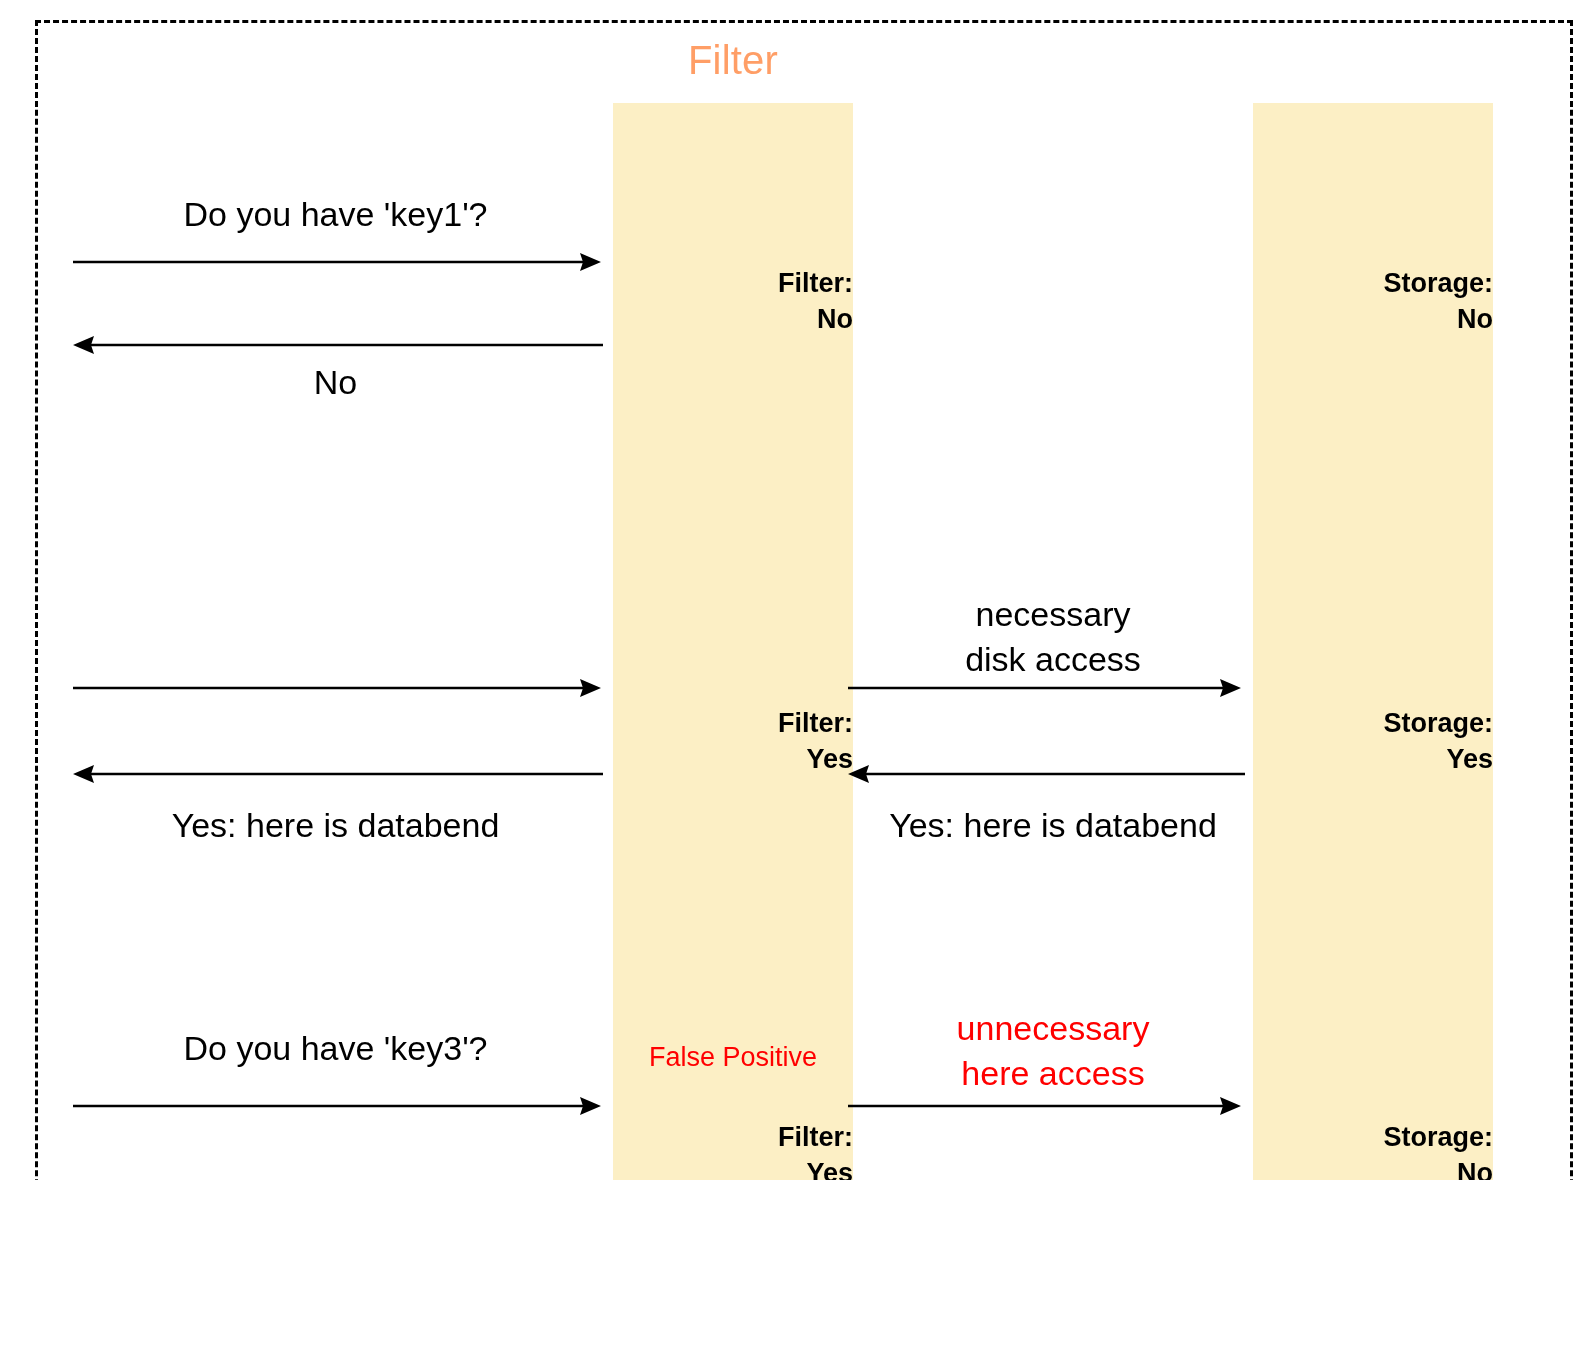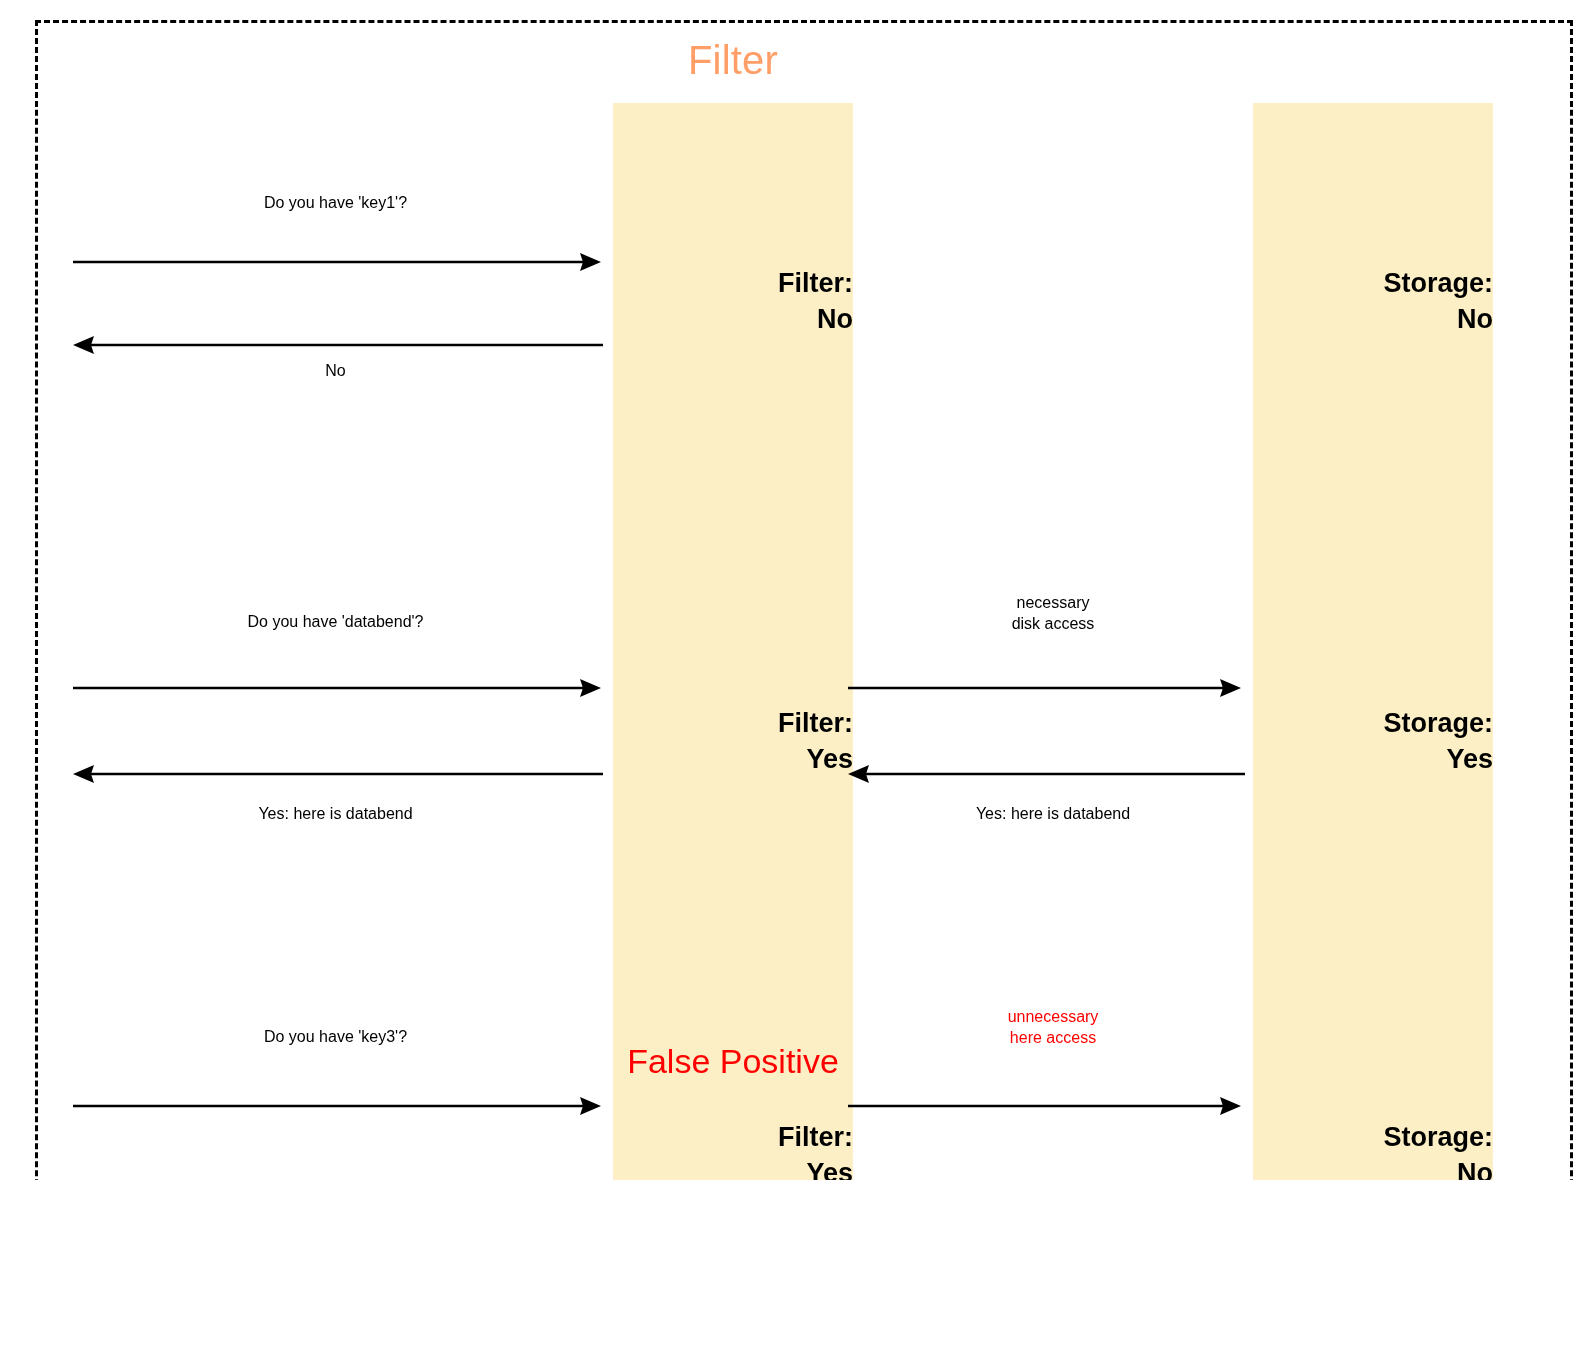"Do you have 'key1'?" .msg-label { font-size: 16px -> 34px }
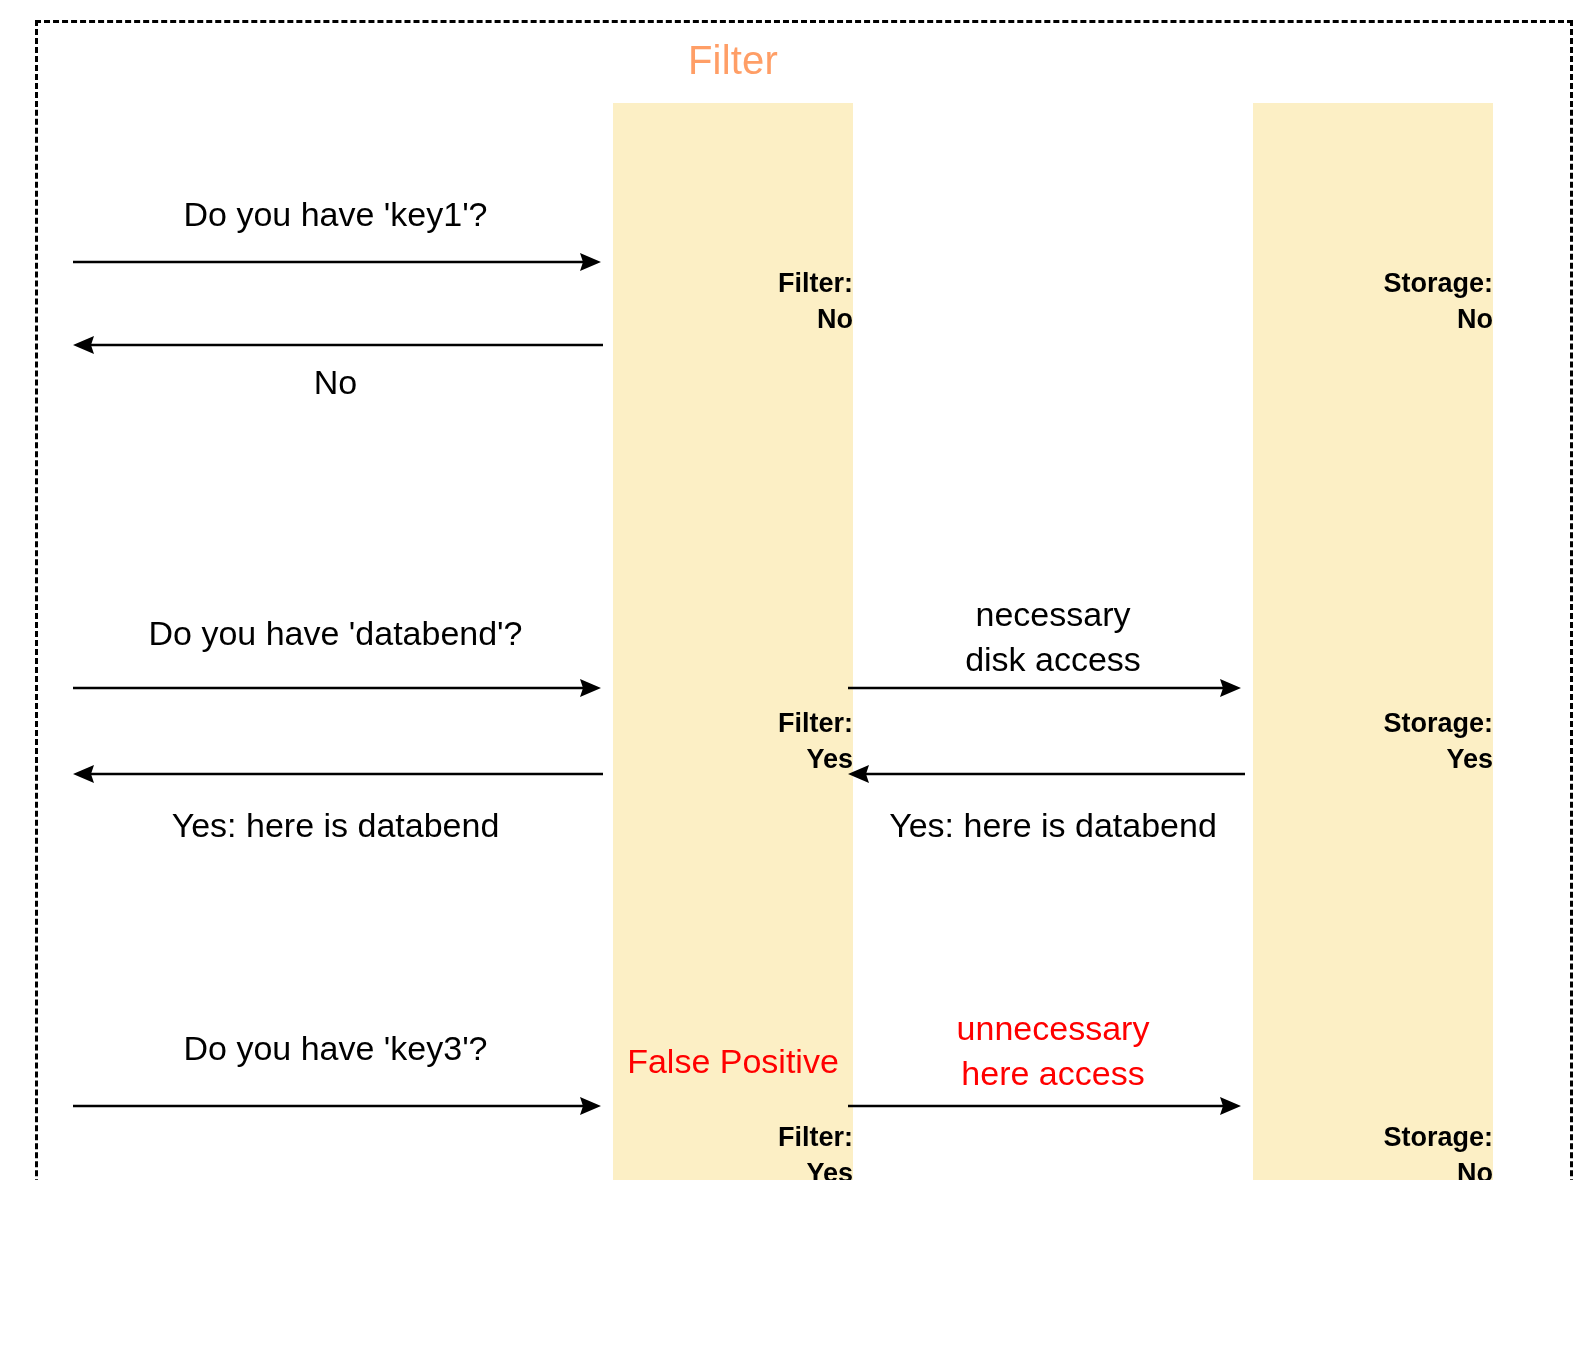"Do you have 'databend'?" div.msg-label { html: <div>Do you have 'databend'?</div> -> none }
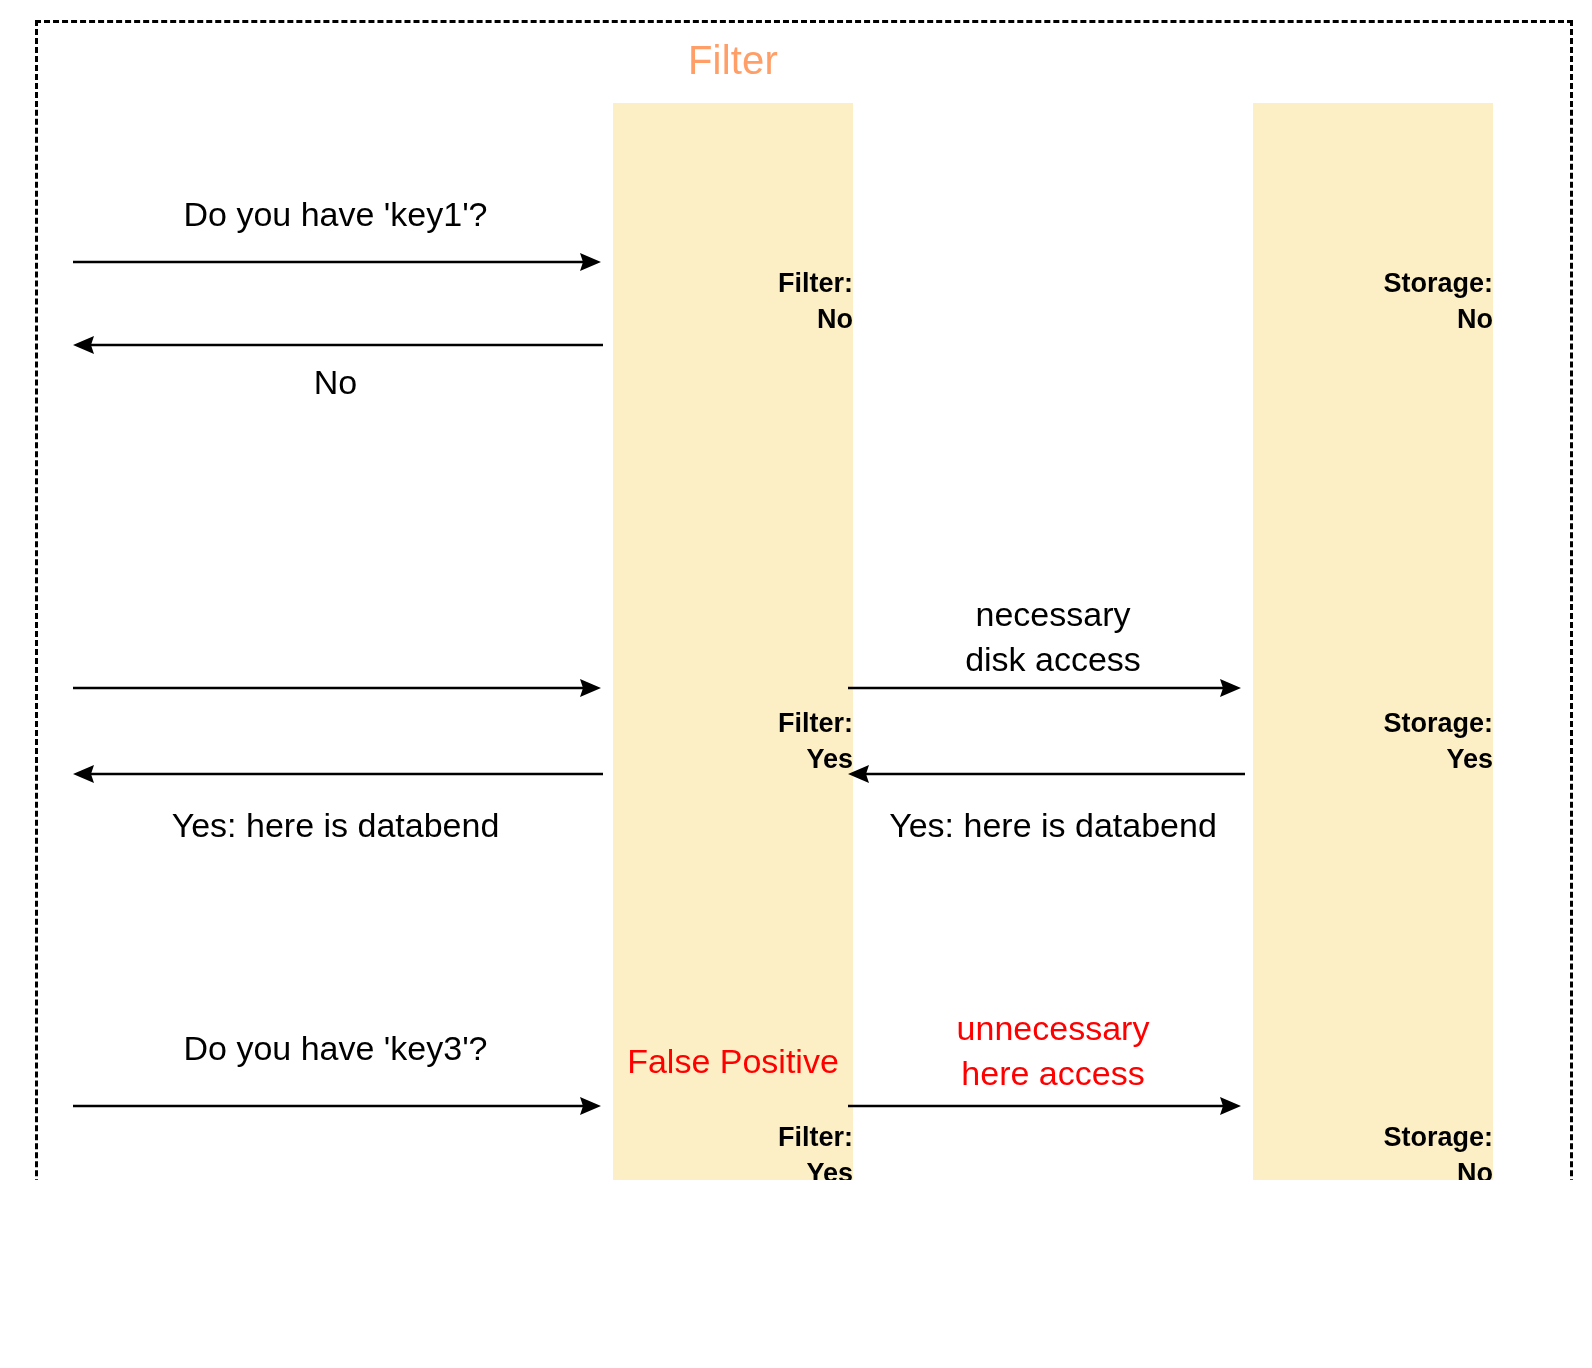"False Positive" .fp-label { font-size: 34px -> 27px }
